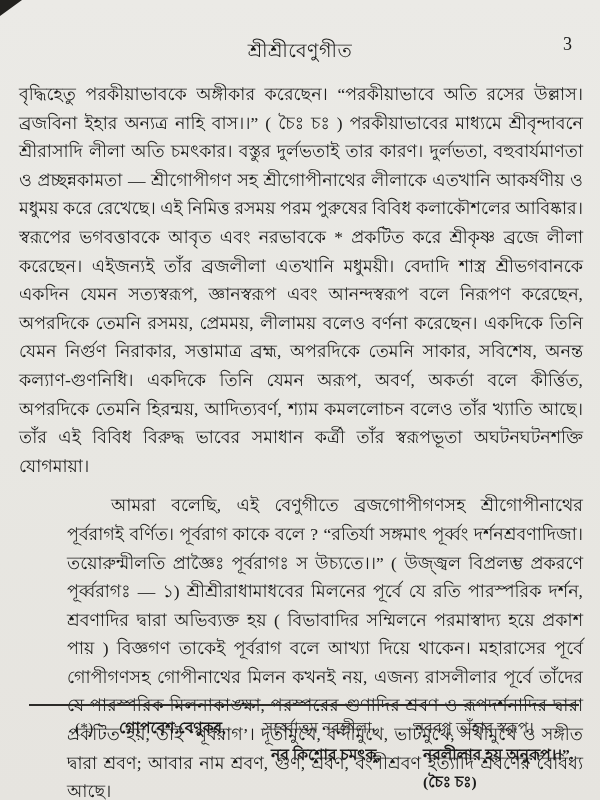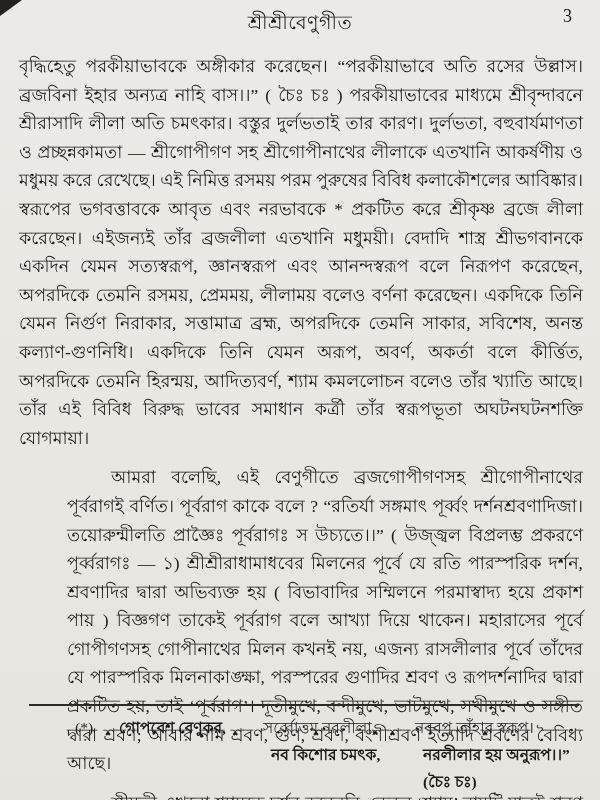"শ্রীশ্রীবেণুগীত" .page-header { margin-top: none -> 28px }
